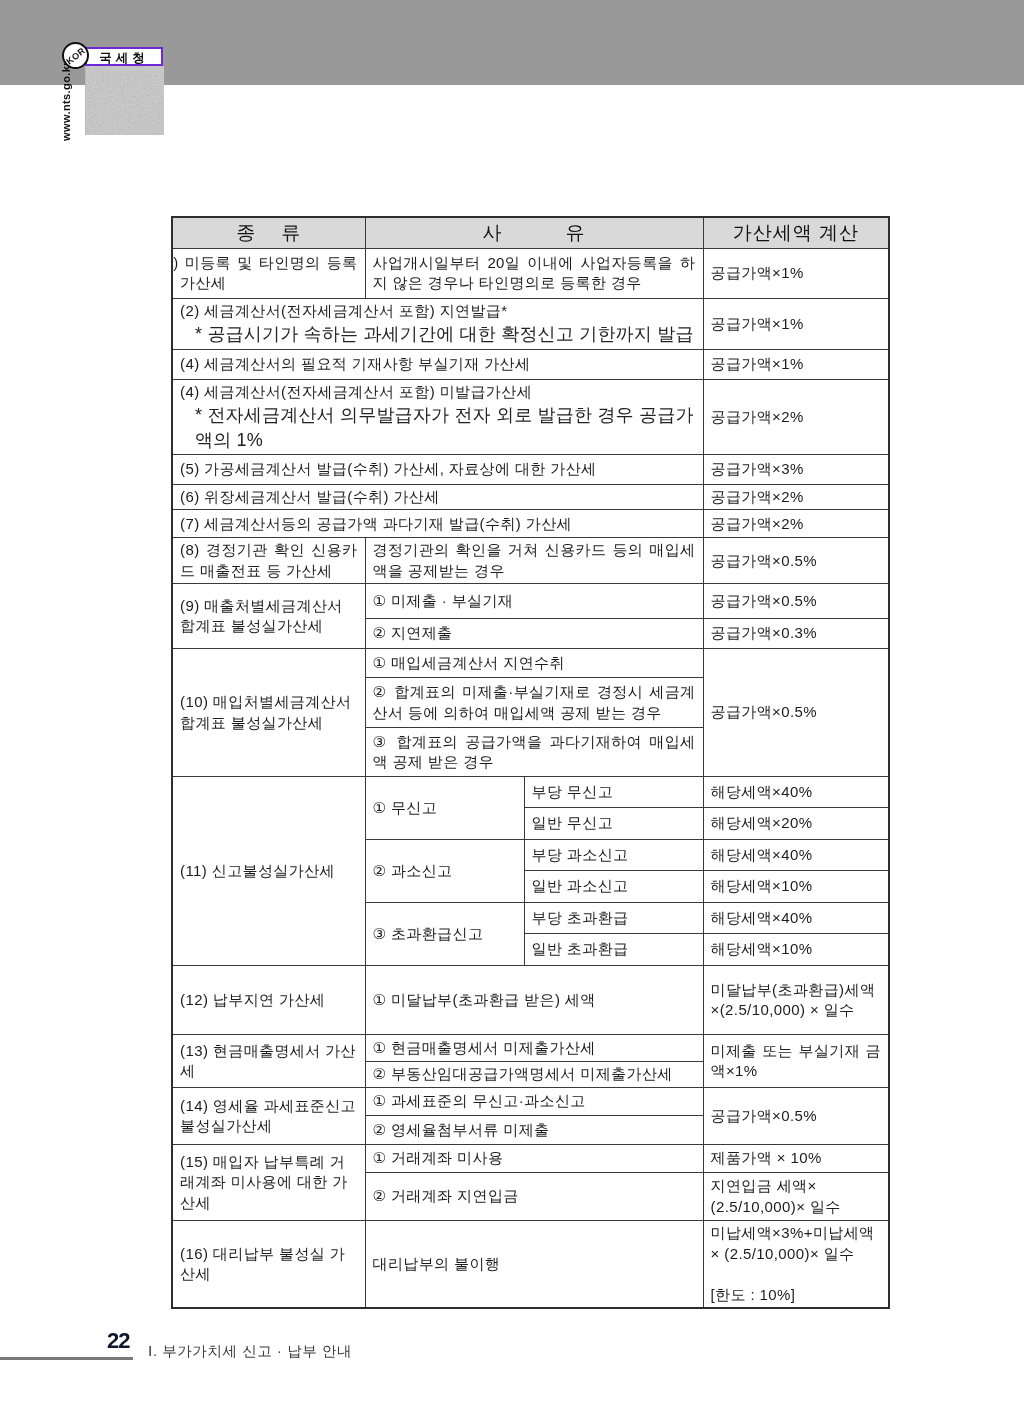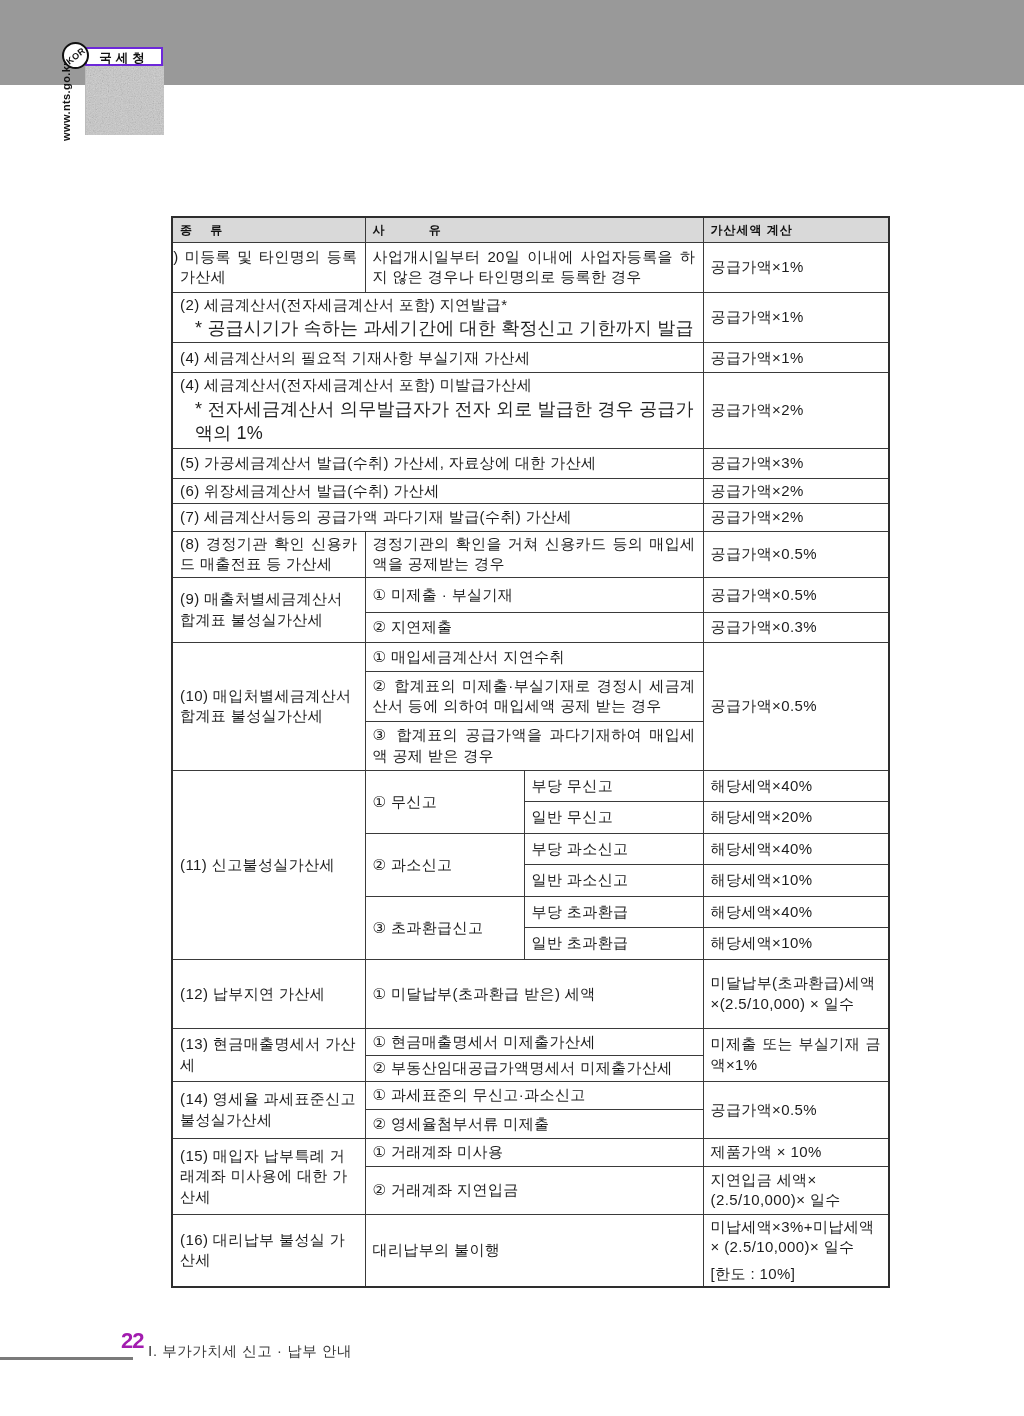"종 류" table.penalty th { font-size: 12px -> 19px; font-weight: bold -> normal; text-align: left -> center }
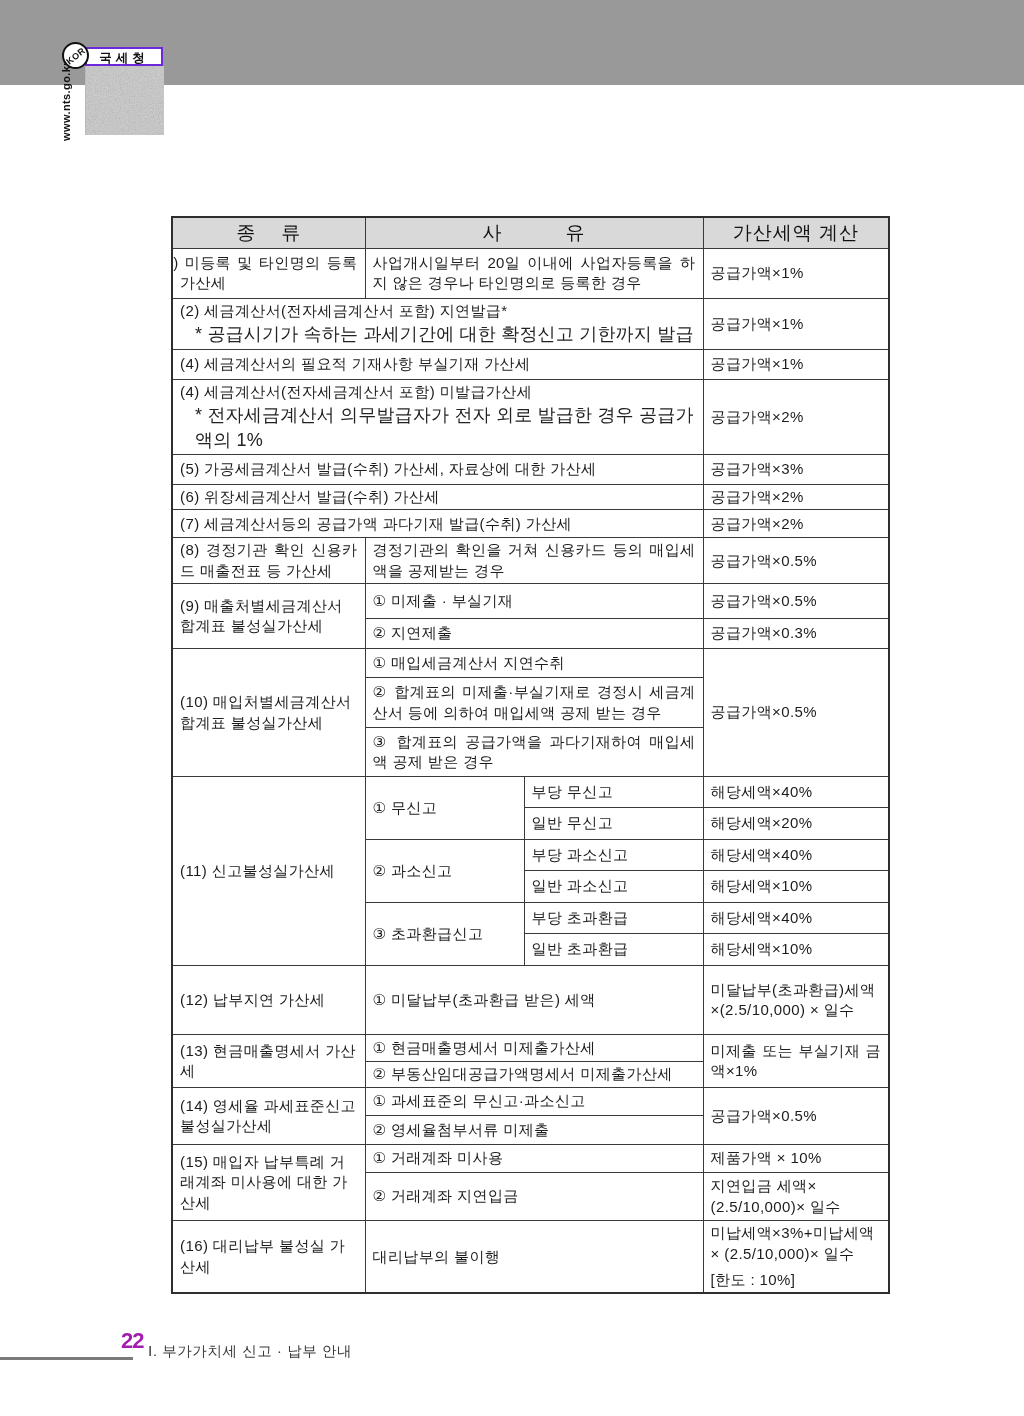"[한도 : 10%]" .calc-gap { margin-top: 6px -> 21px }
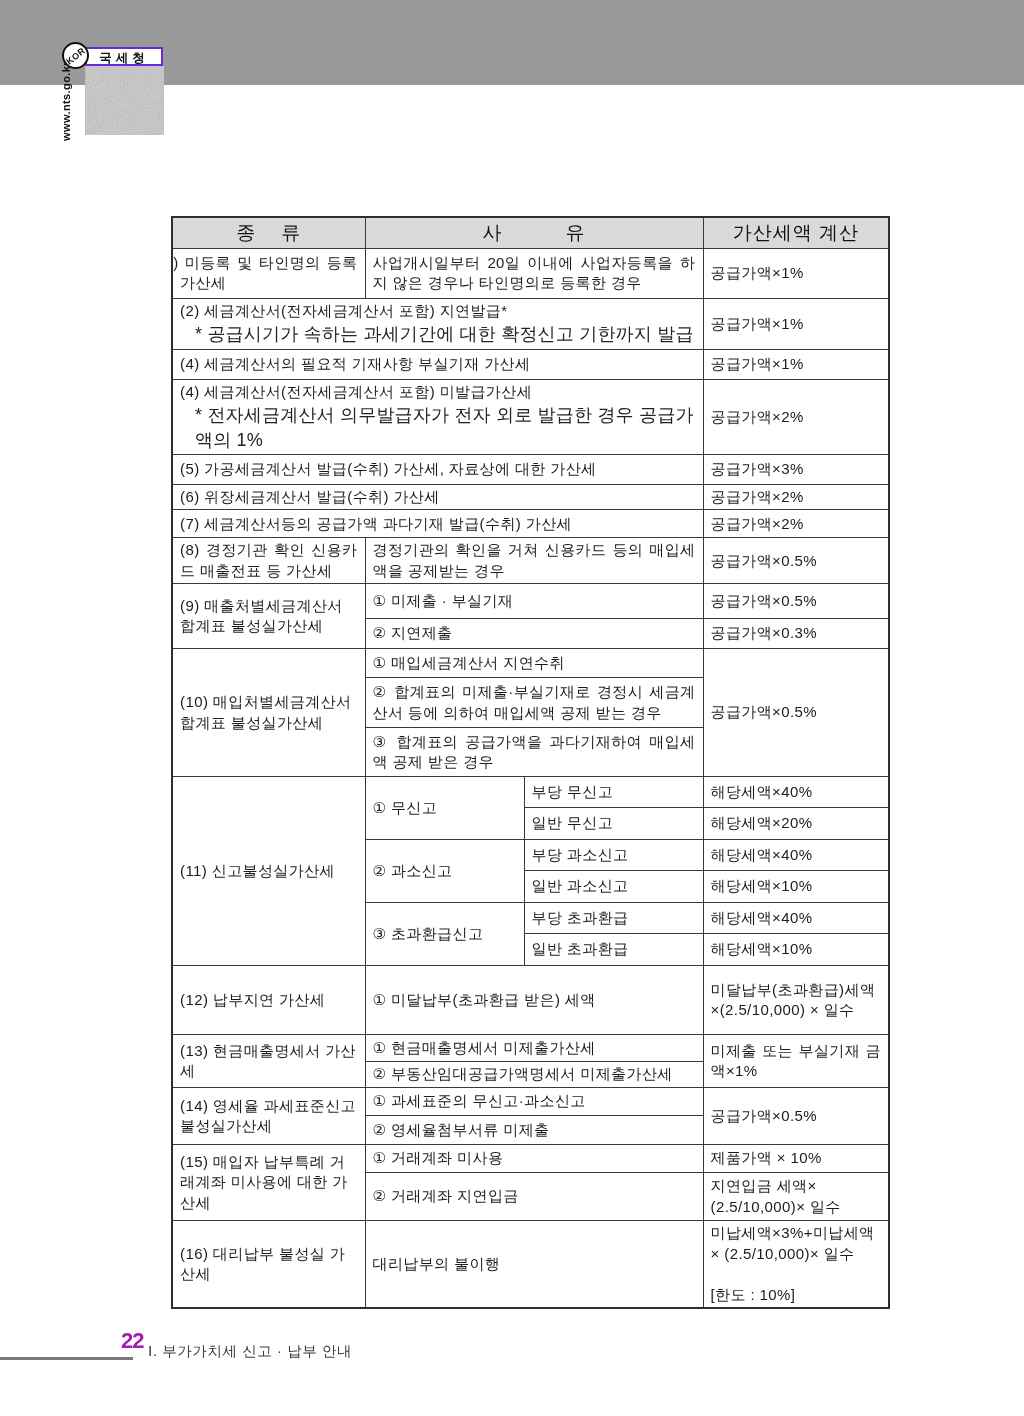"22" .footer-num { color: #a21caf -> #0f172a; left: 121px -> 107px }
